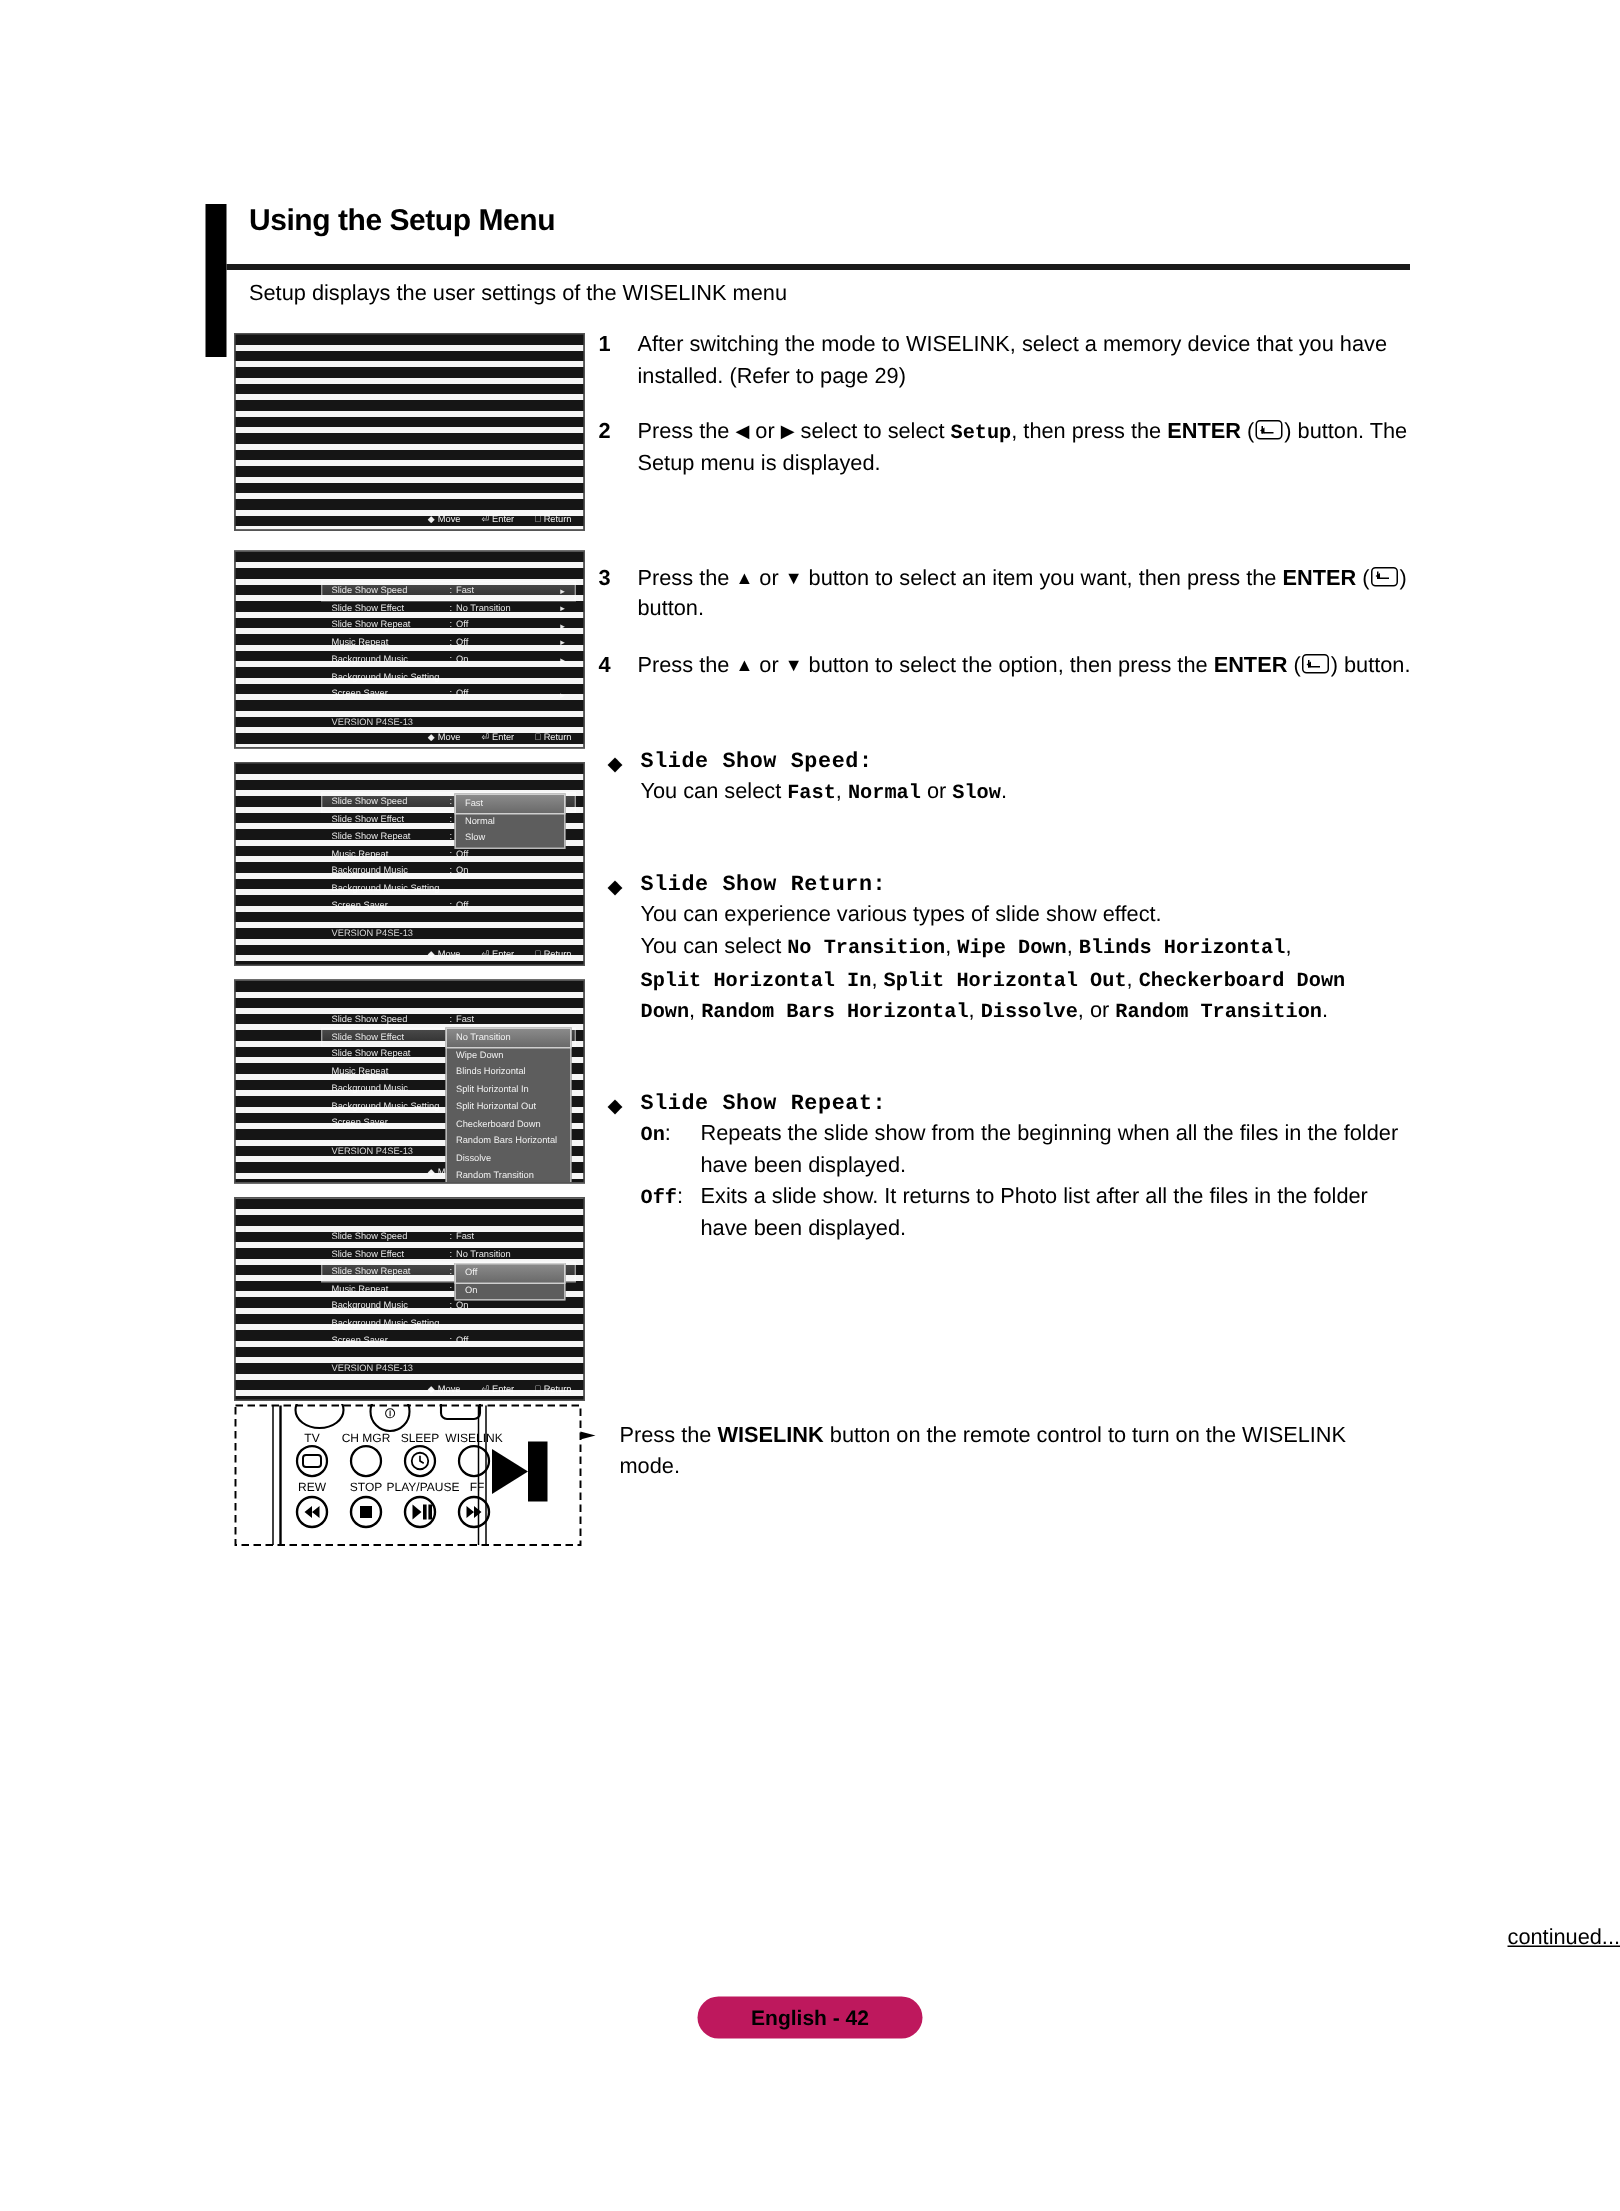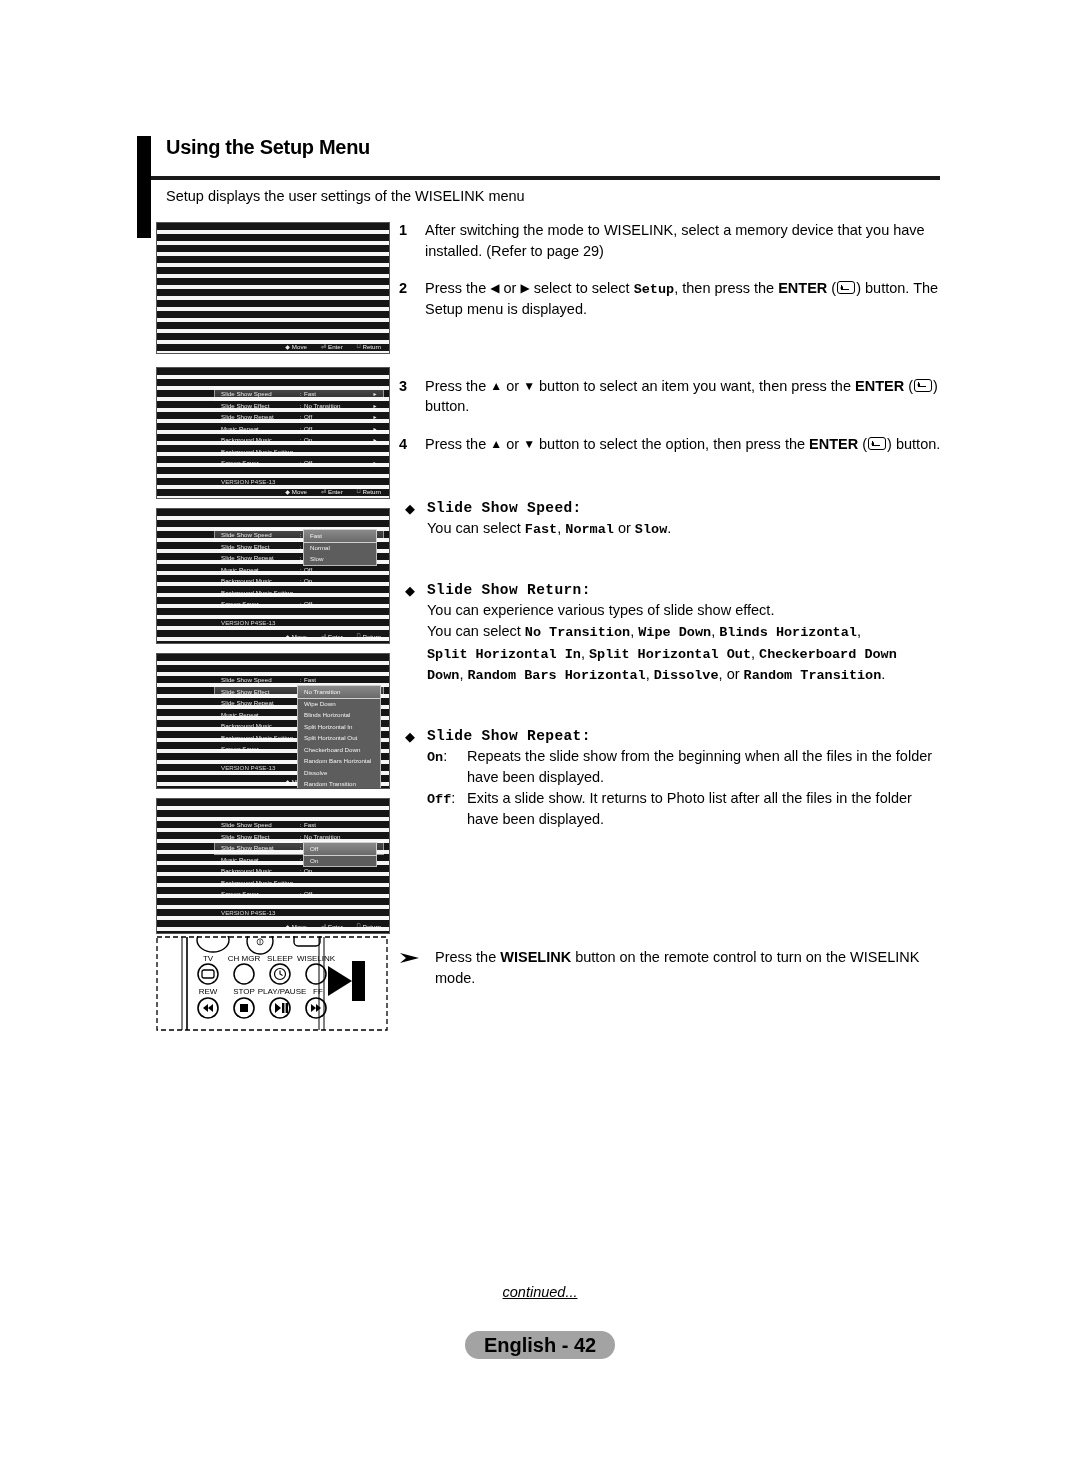"Press the WISELINK button on" .note { left: 399px -> 377px }
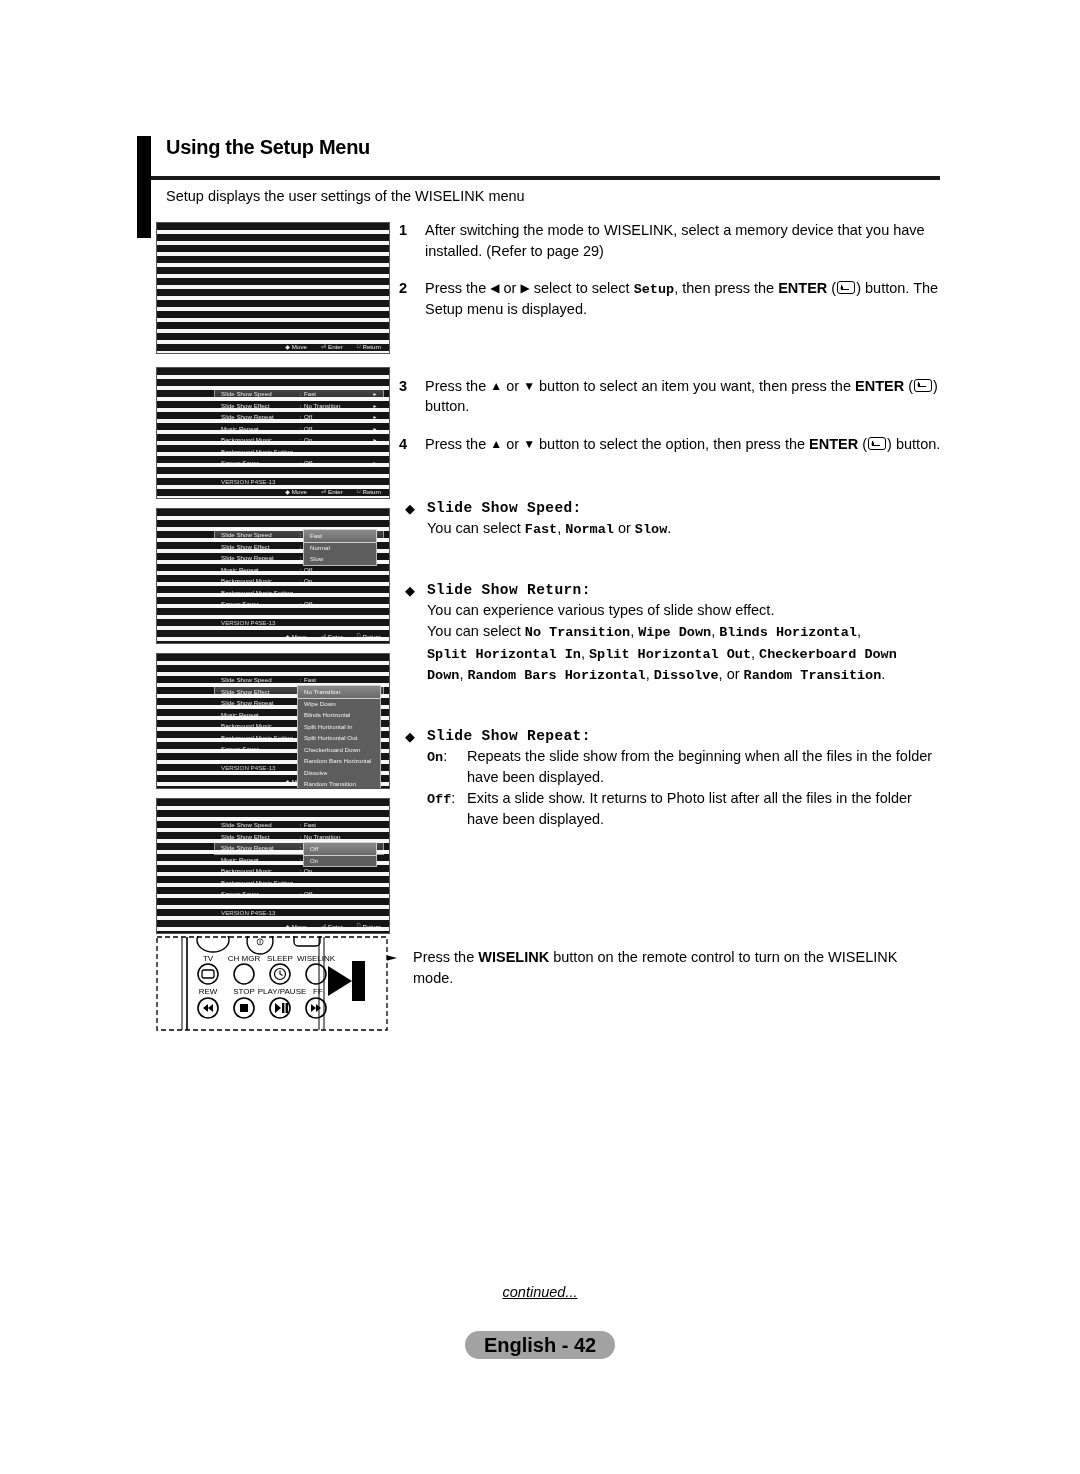"continued..." .cont { font-style: italic -> none; text-align: center -> right }
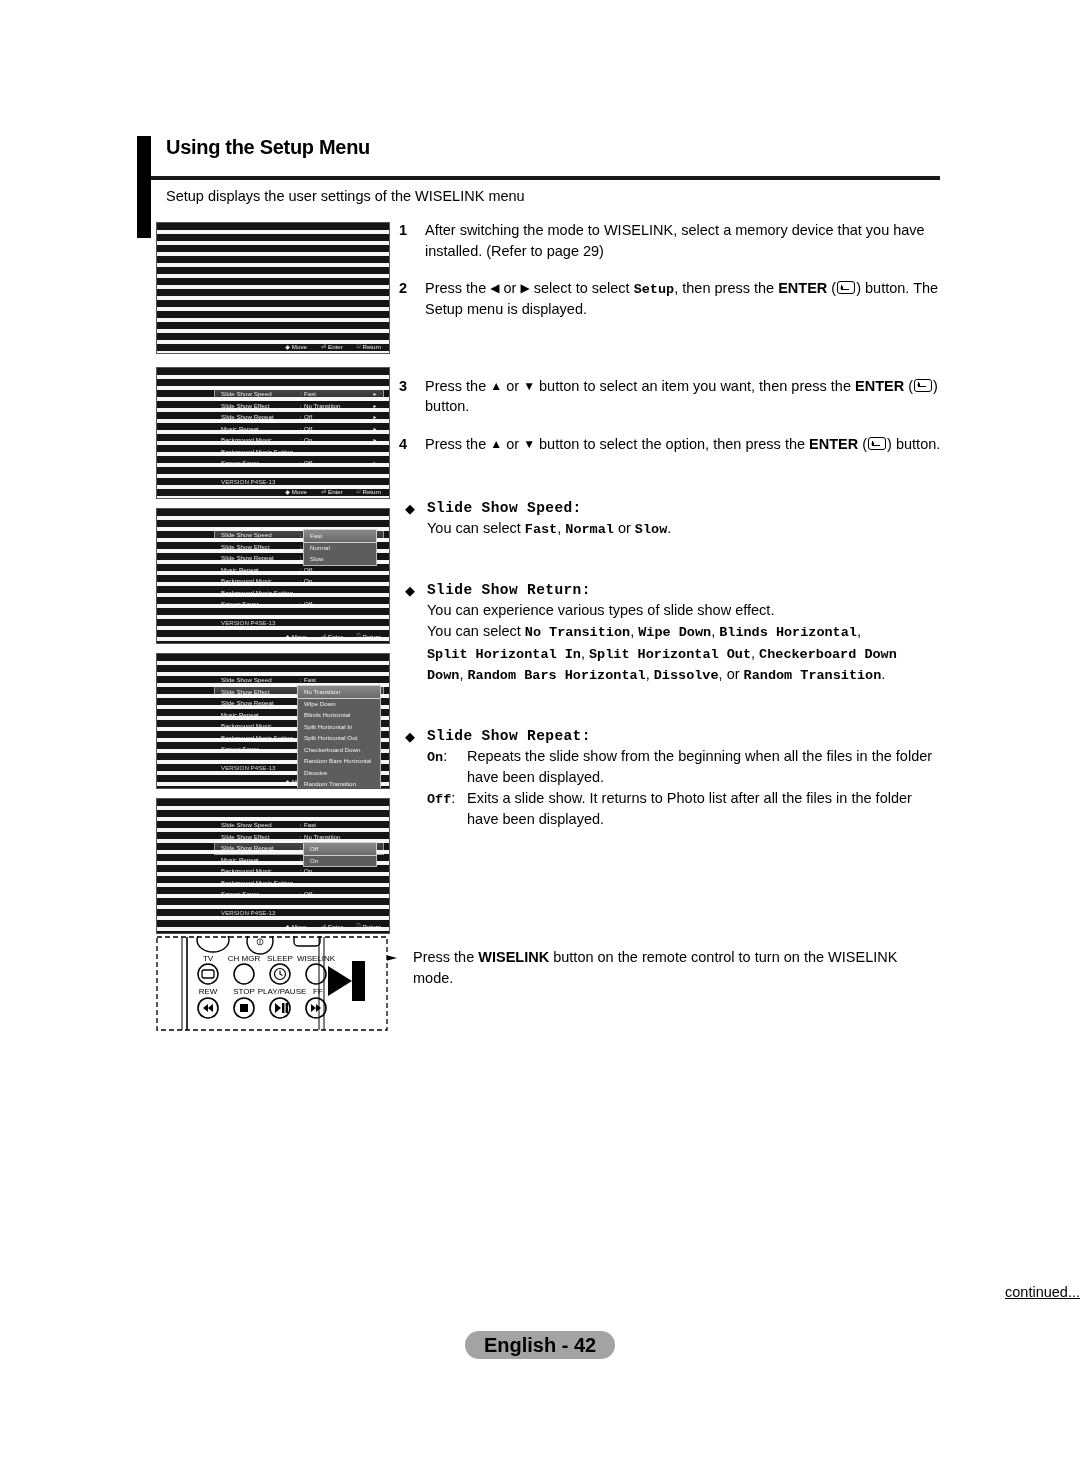"English - 42" .pagebadge { background: #a3a3a3 -> #be185d; font-size: 20px -> 14px }
